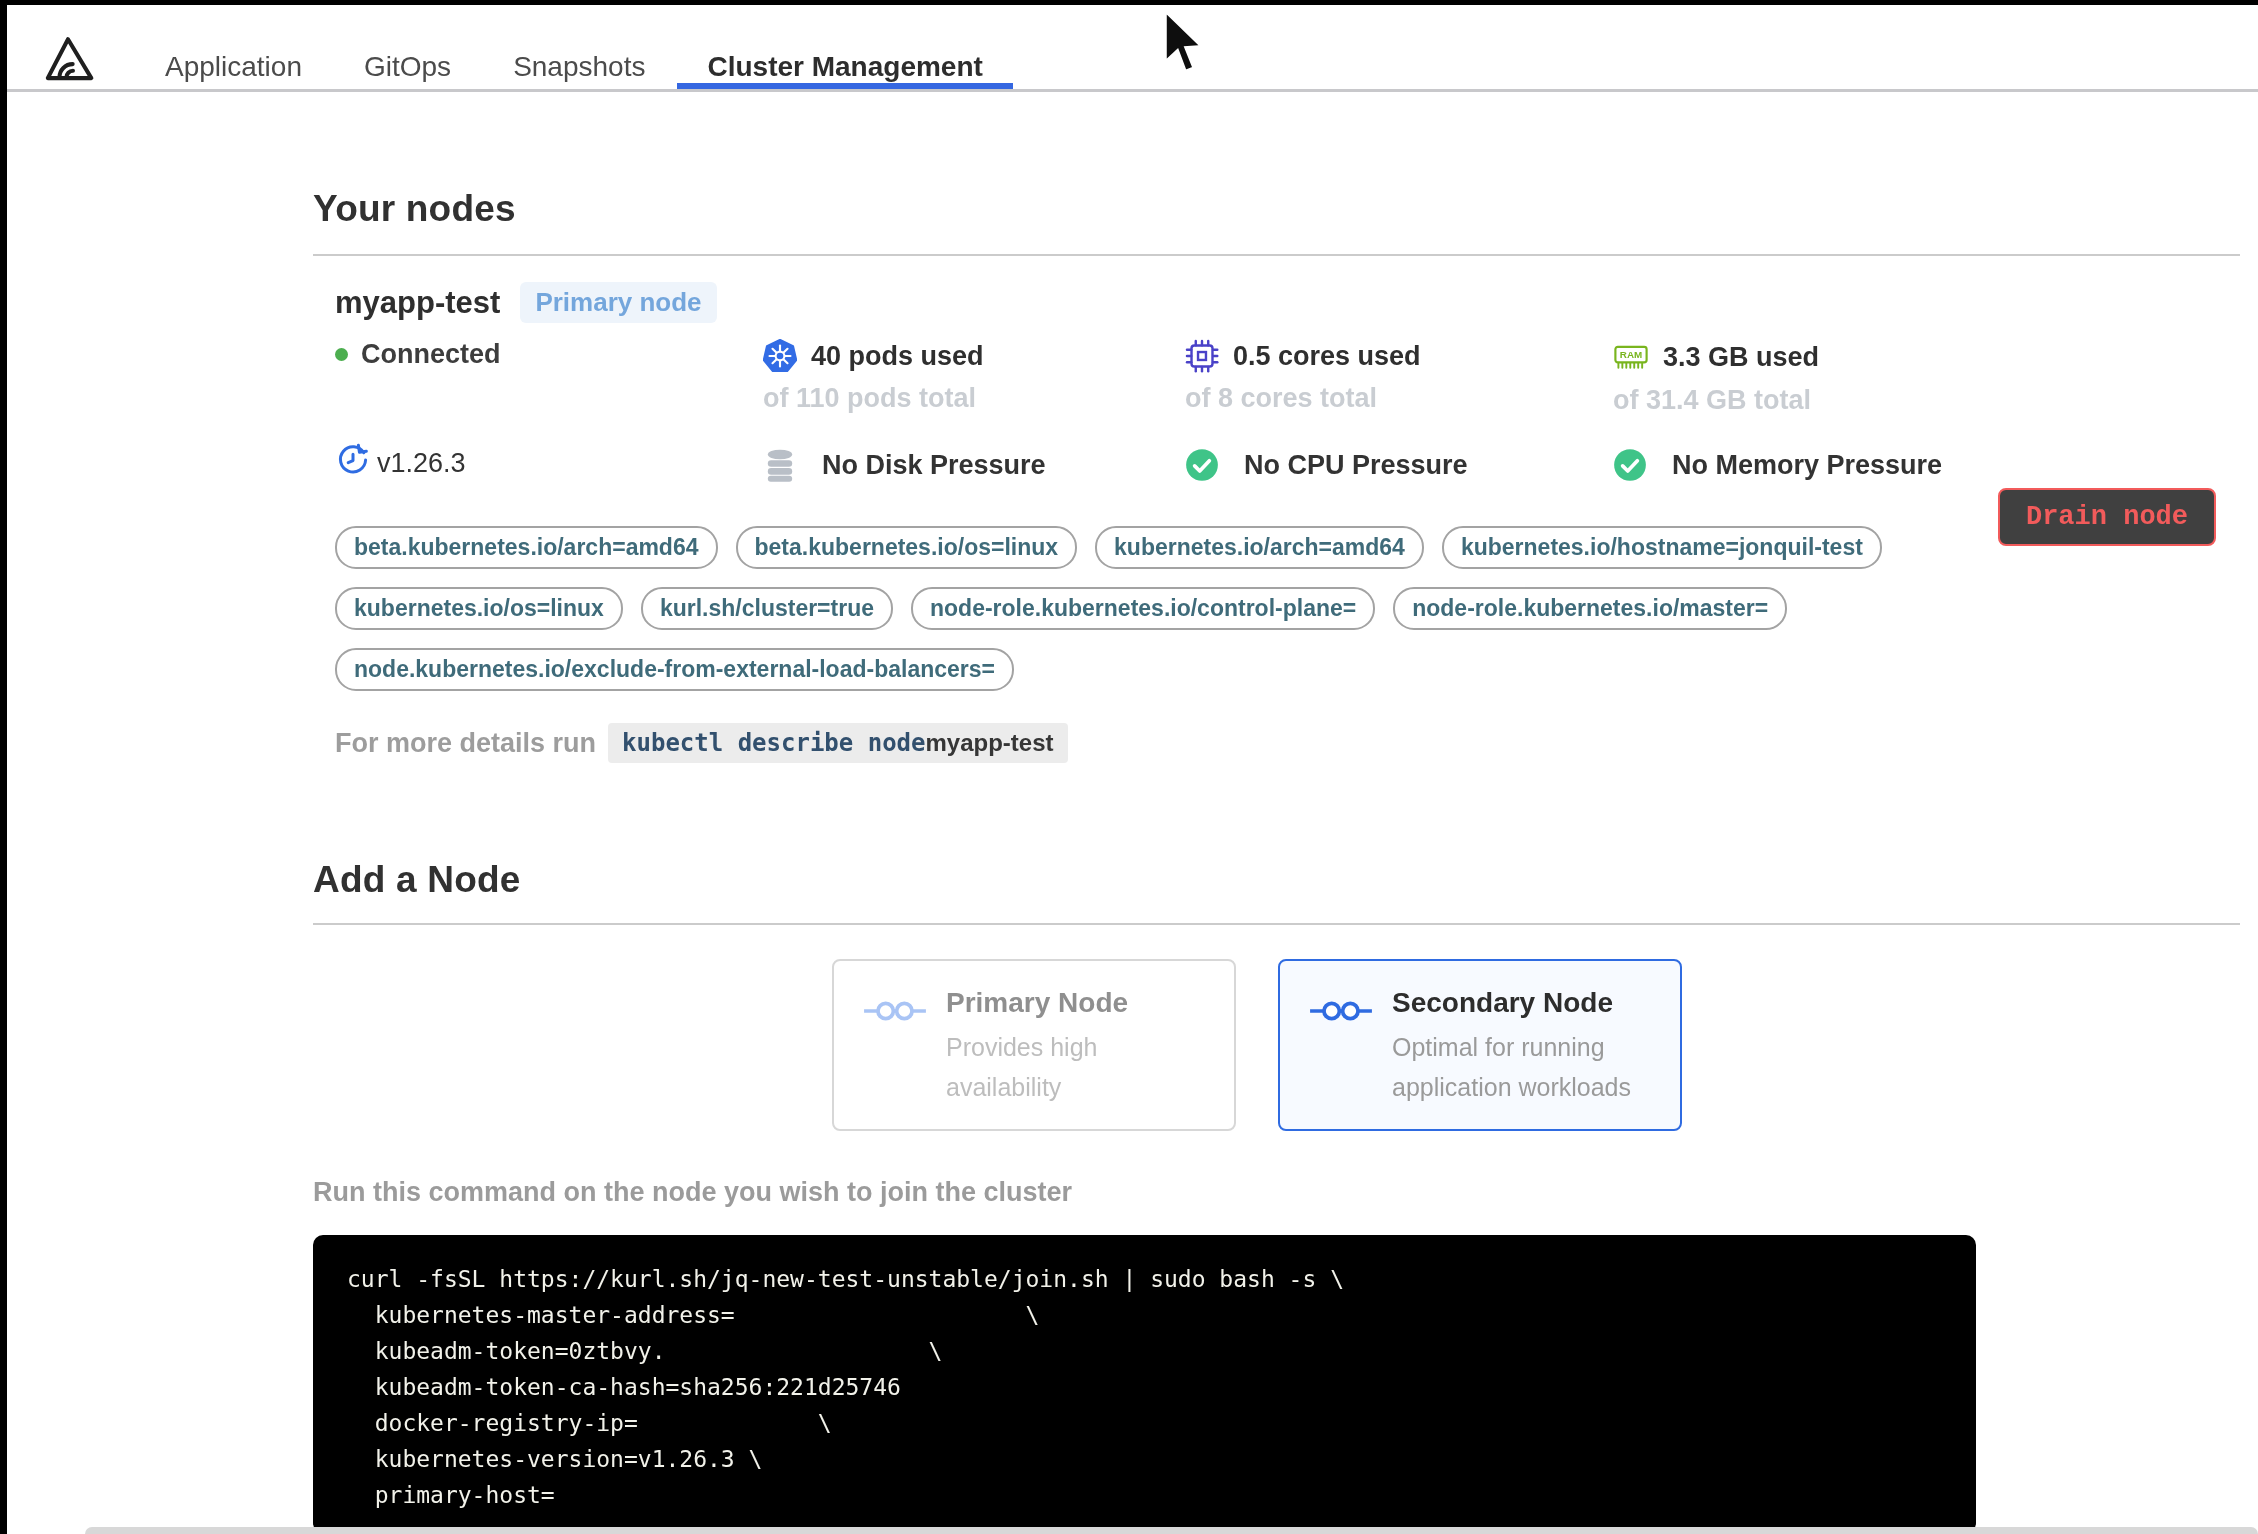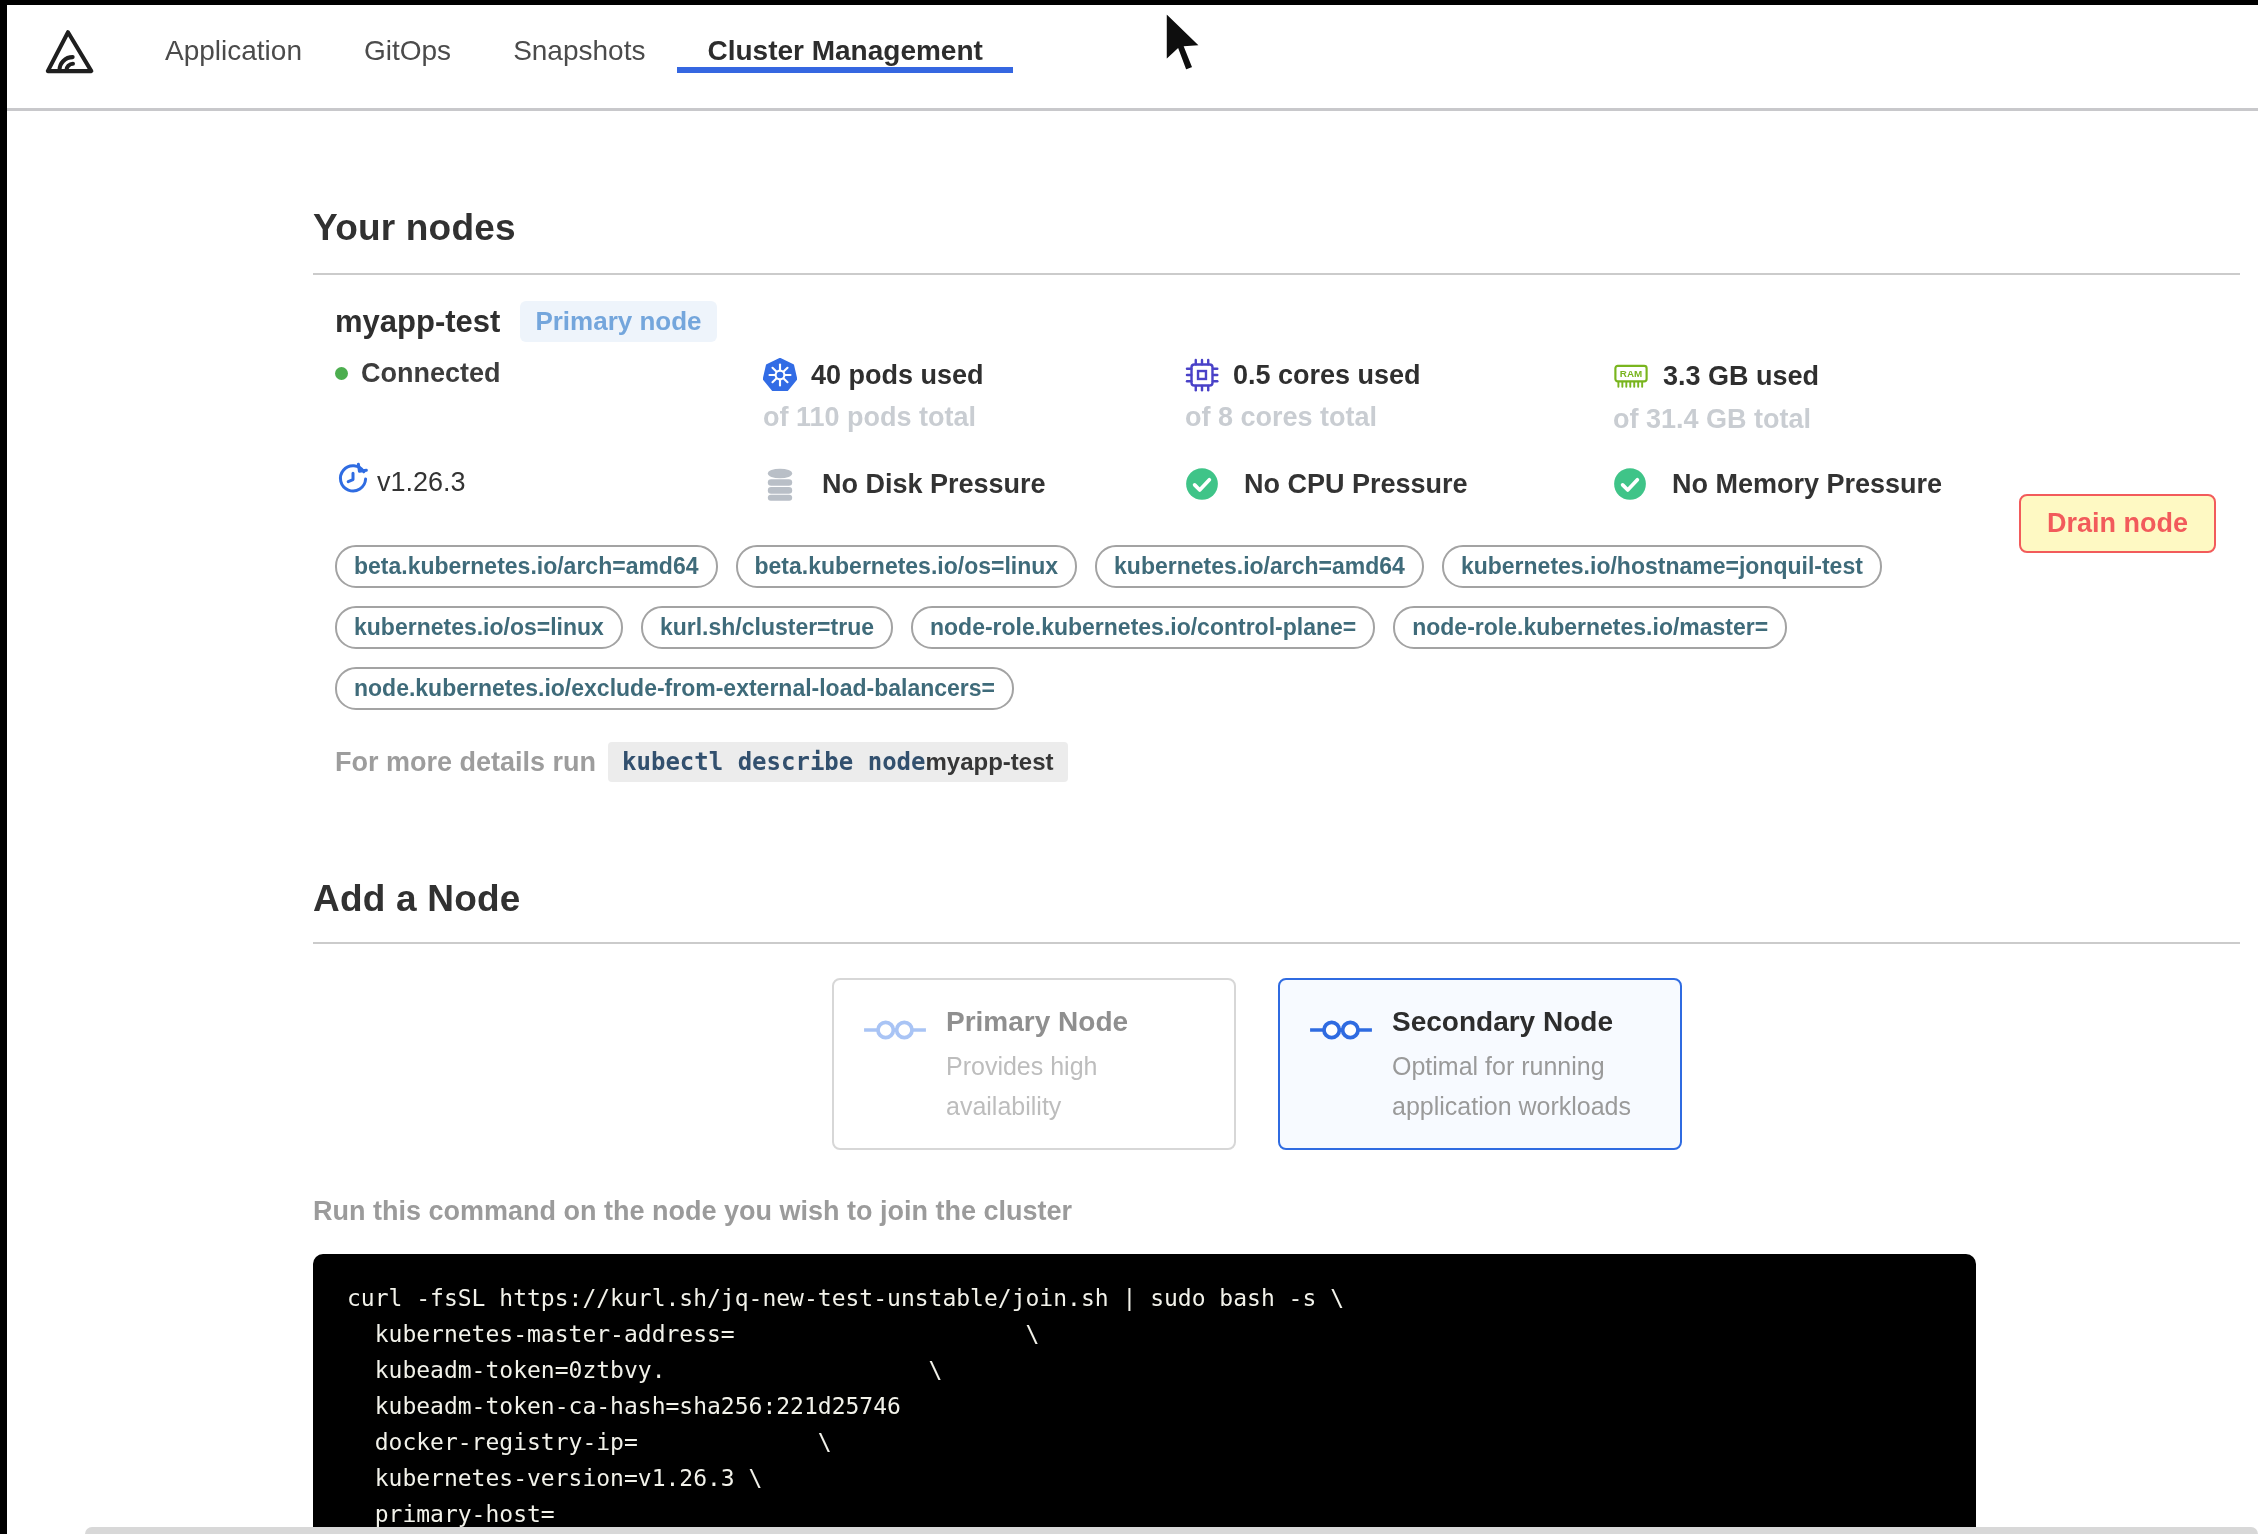"Application" .topnav { align-items: center -> flex-end; height: 111px -> 92px }
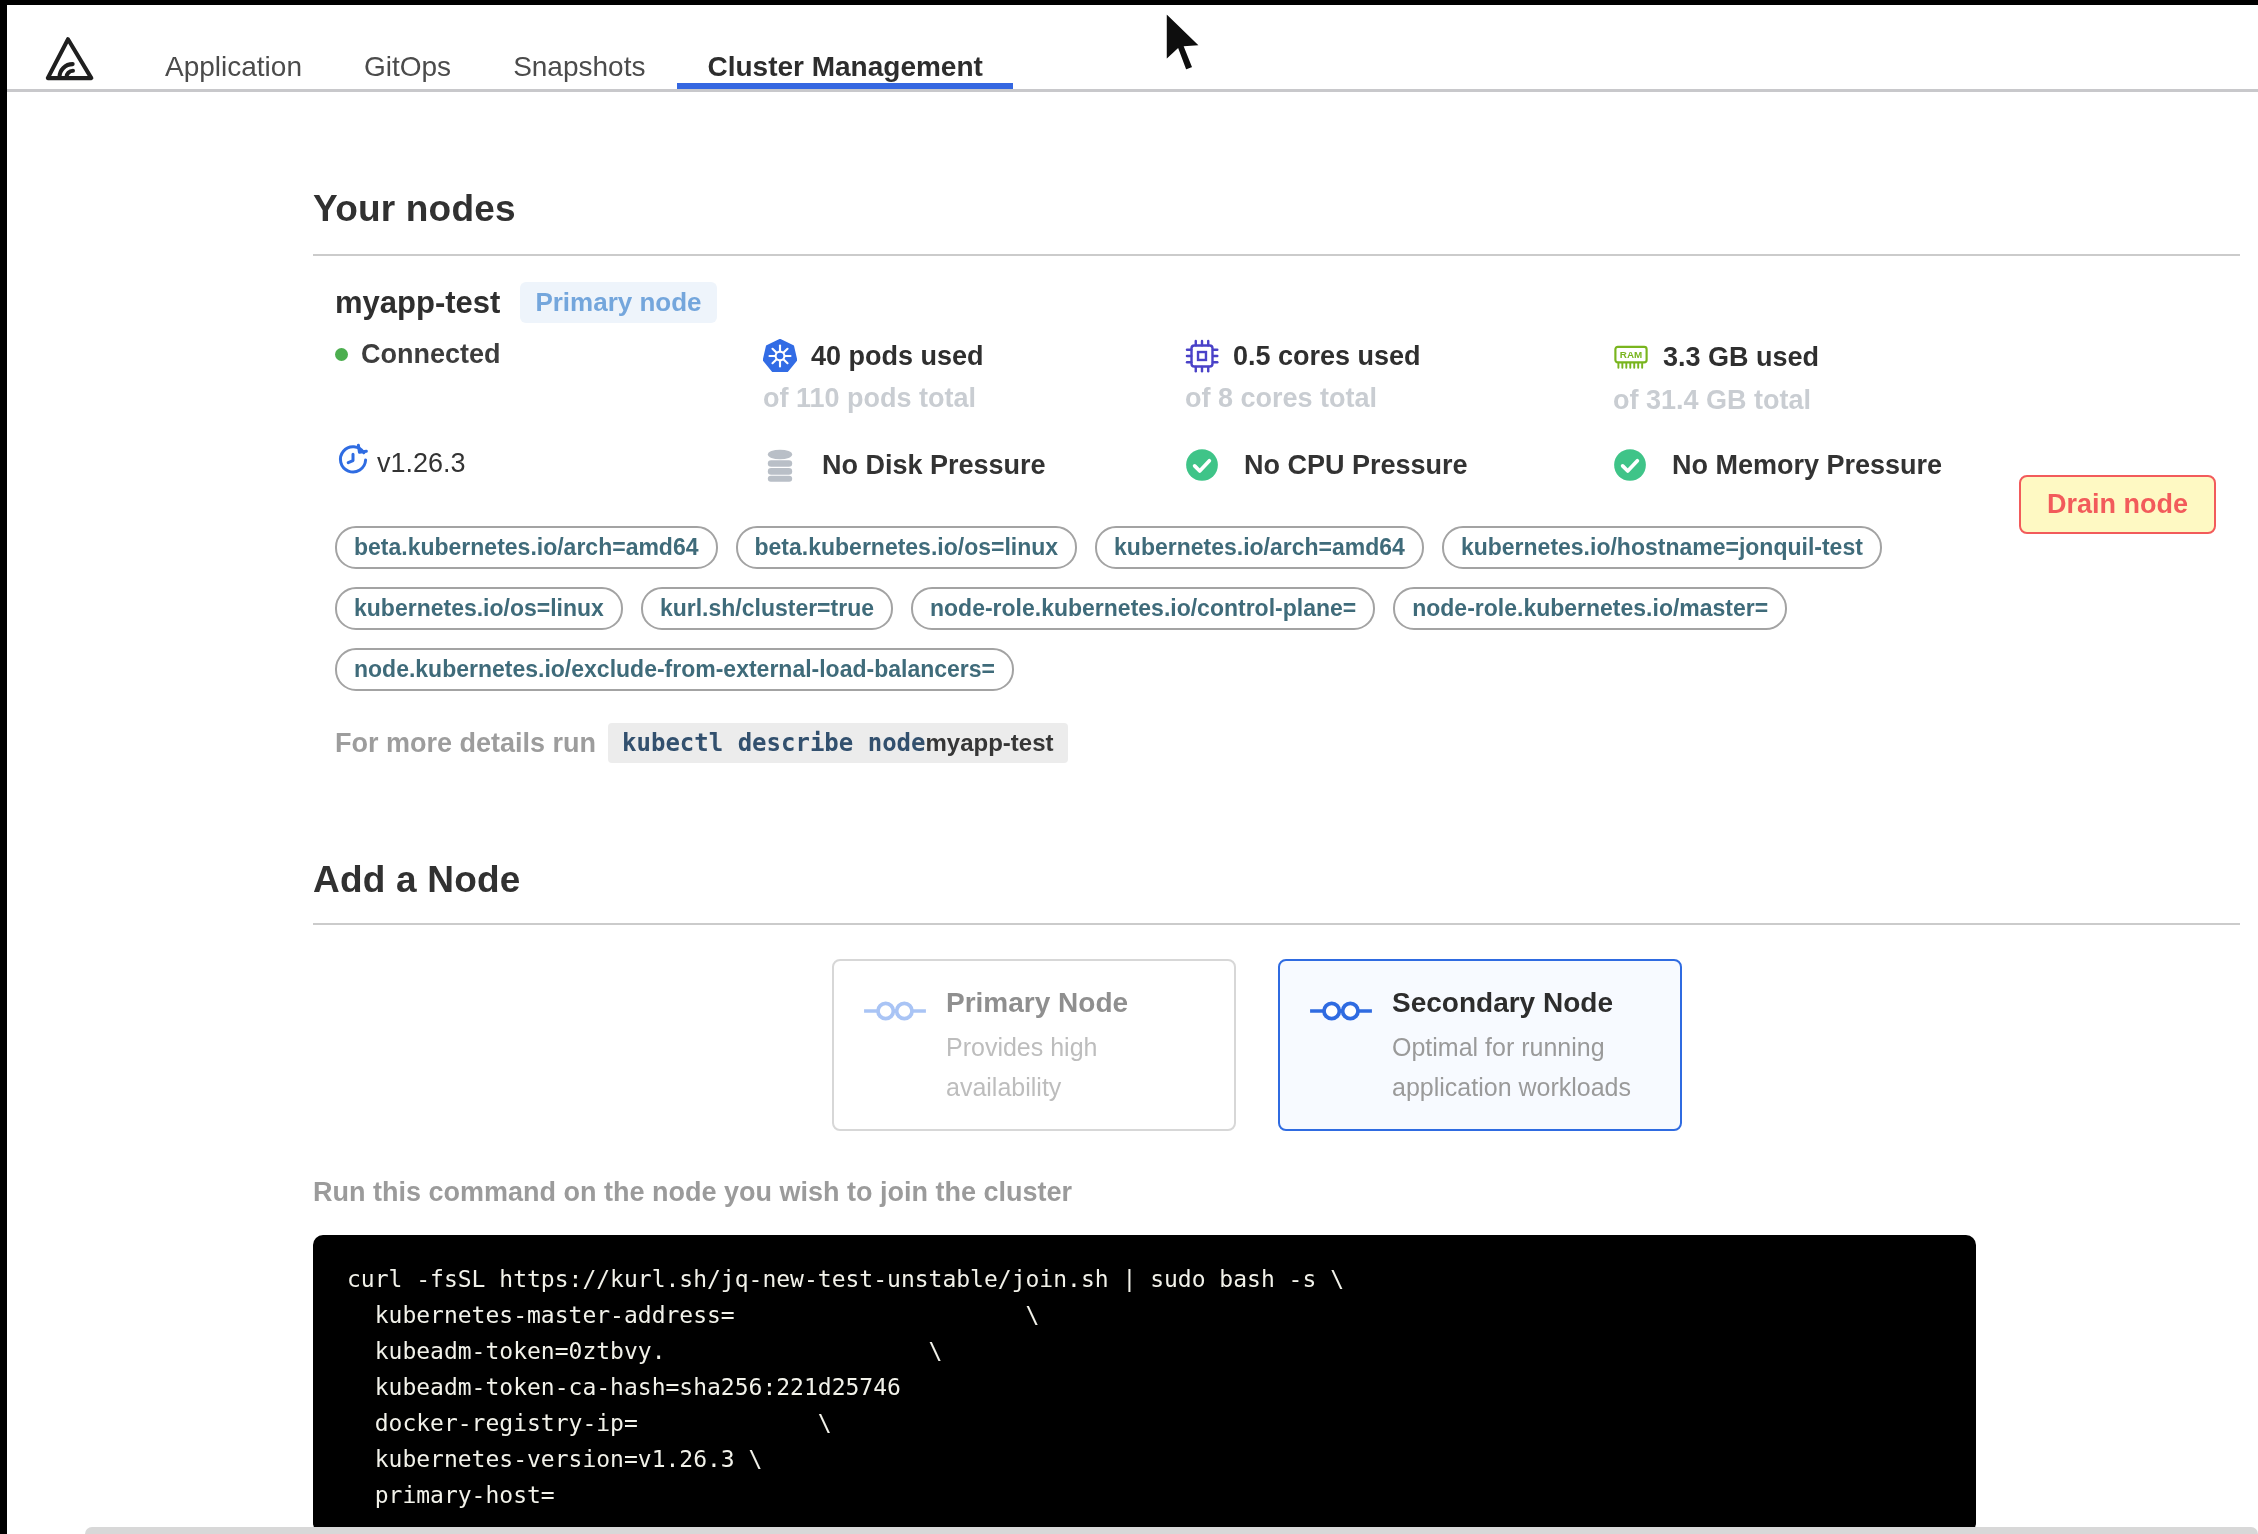"Drain node" .drain-btn { background: #fef9c3 -> #404040; font-family: Liberation Sans, sans-serif -> Liberation Mono, monospace; top: 219px -> 232px }
